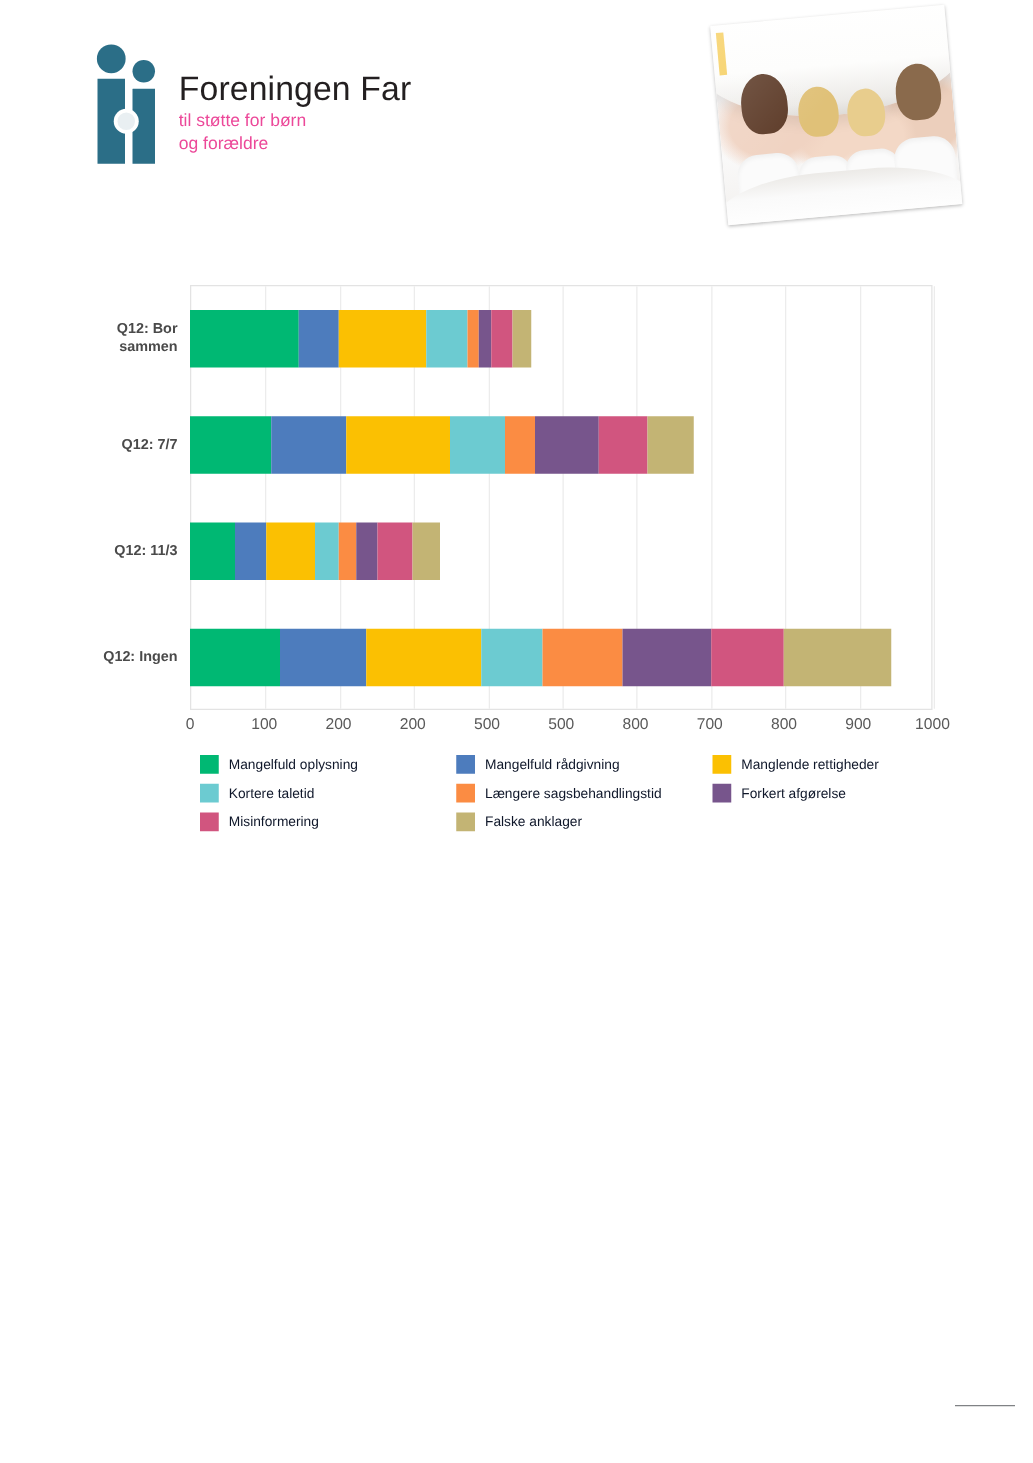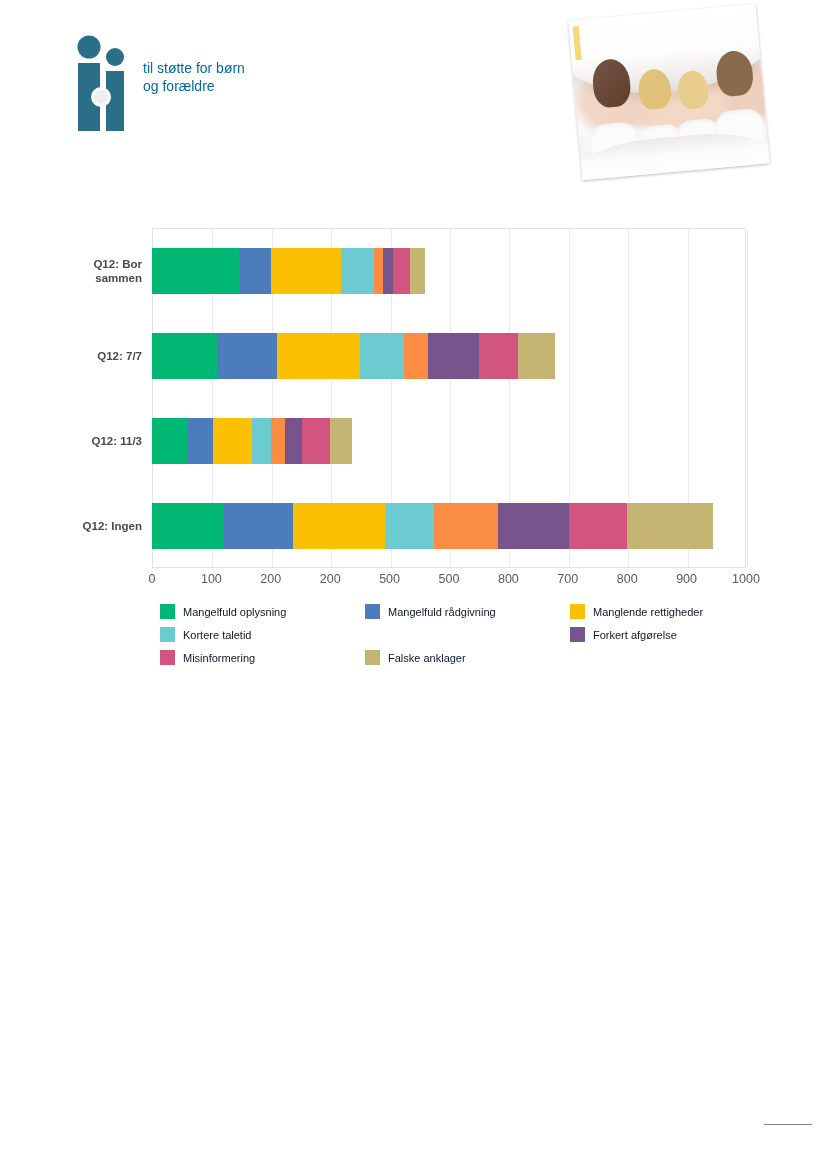"Foreningen Far" div.logo-title { html: none -> <div>Foreningen Far</div> }
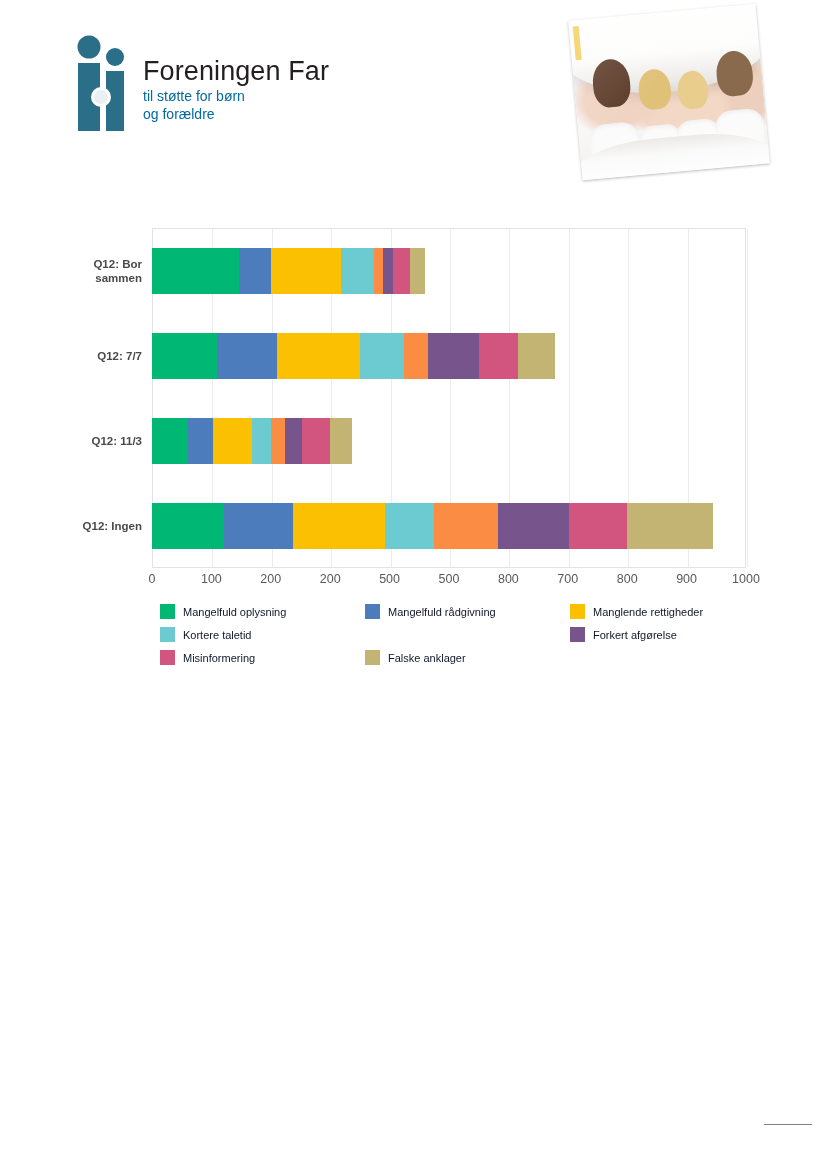"til støtte for børn" .logo-sub { color: #0369a1 -> #ec4899 }
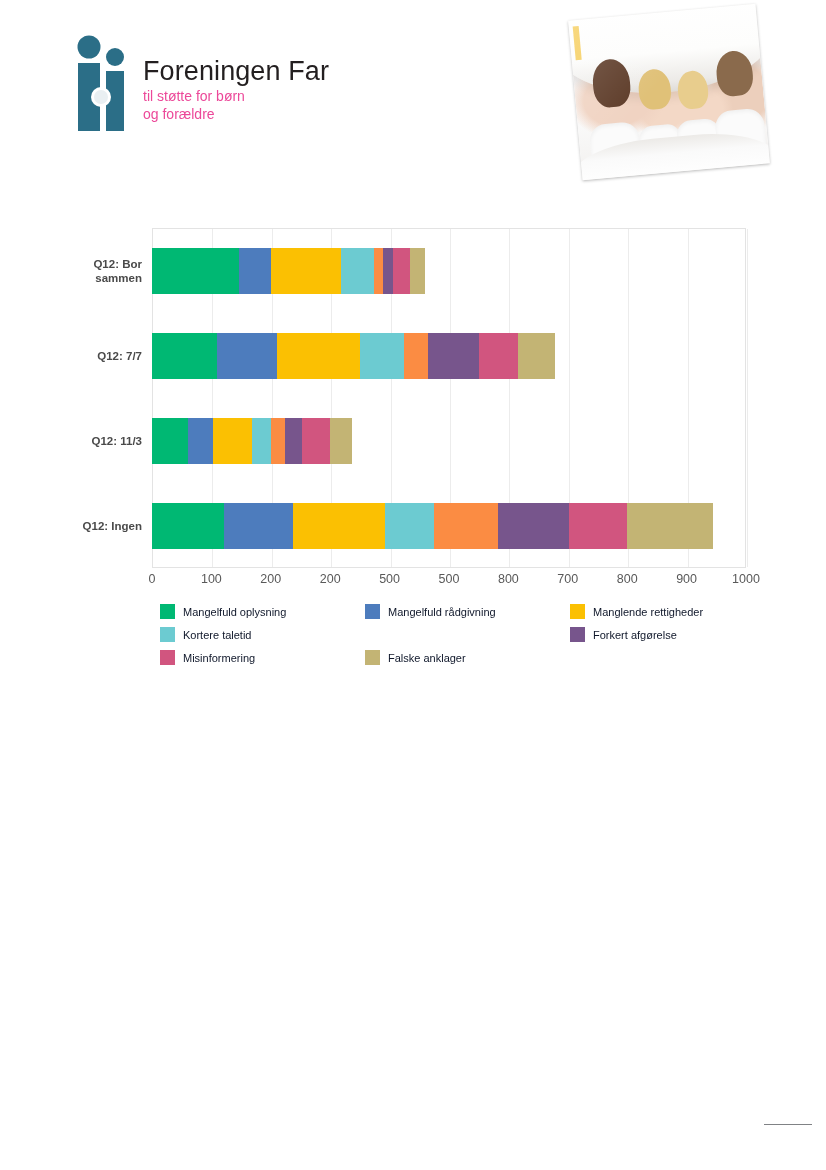"Længere sagsbehandlingstid" div.legend-item { html: none -> <div> <span></span> <span>Længere sagsbehandlingstid</span> </div> }
